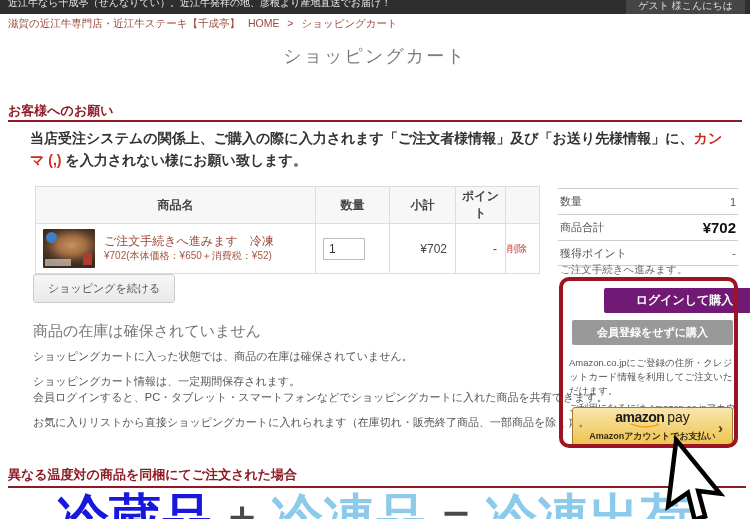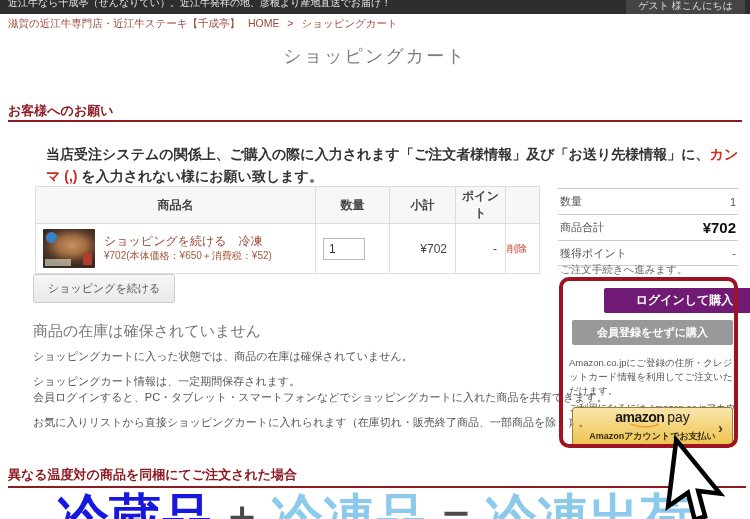"当店受注システムの関係上、ご購入の際に入力されます「ご注文者様情報」及び「お送り" .notice-body { margin: 16px -> 0 }
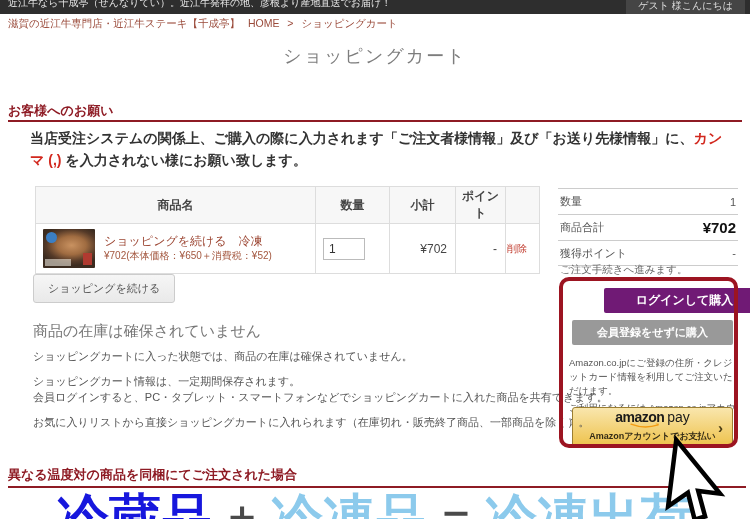"ショッピングを続ける 冷凍" div.prod-name { text: ショッピングを続ける -> ご注文手続きへ進みます }
